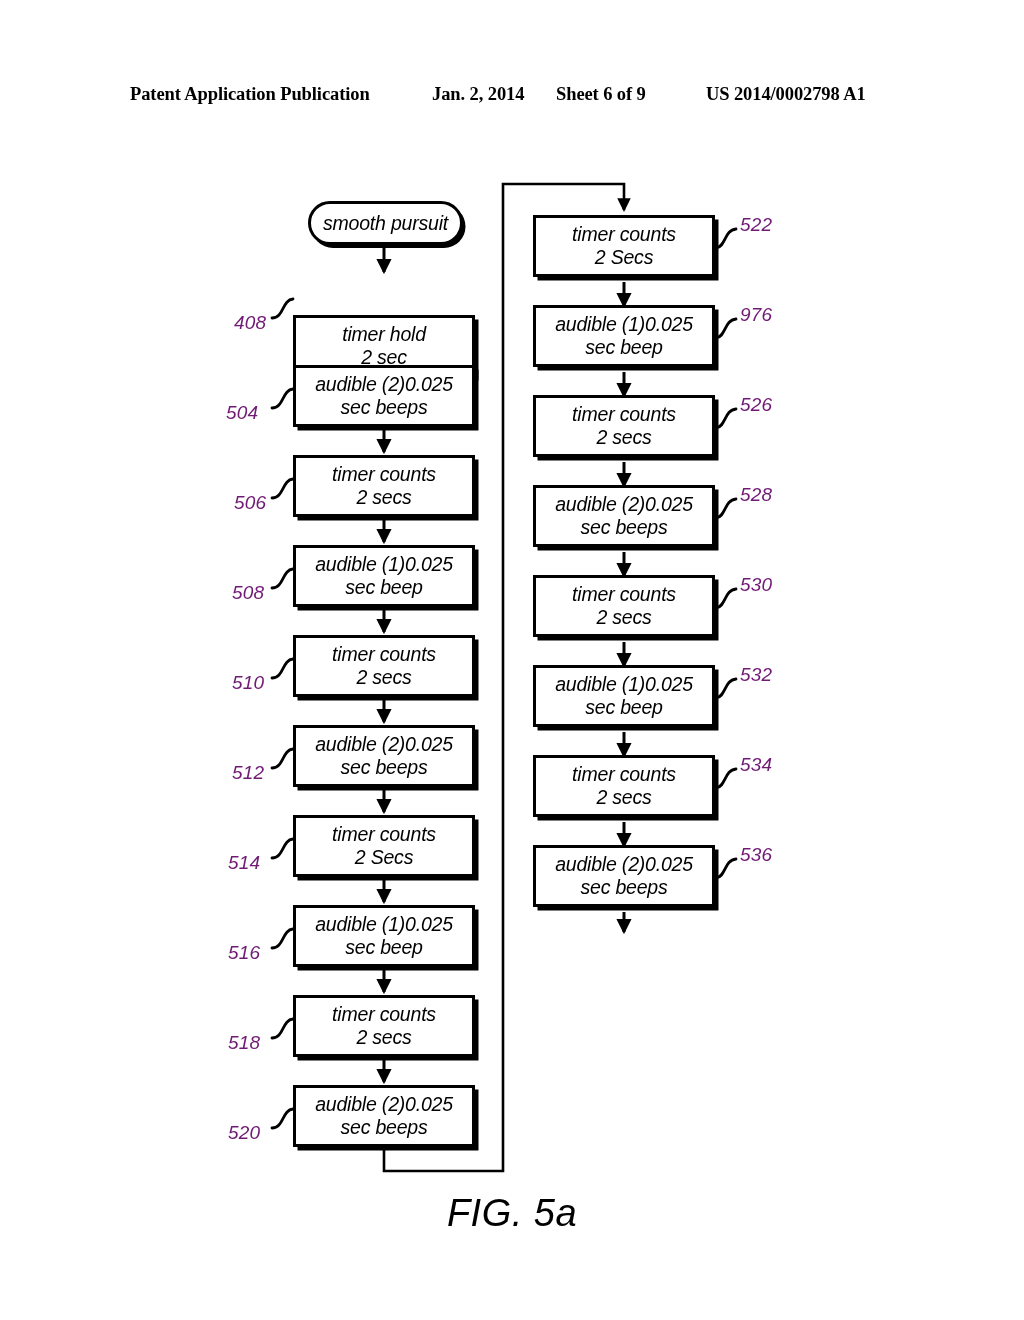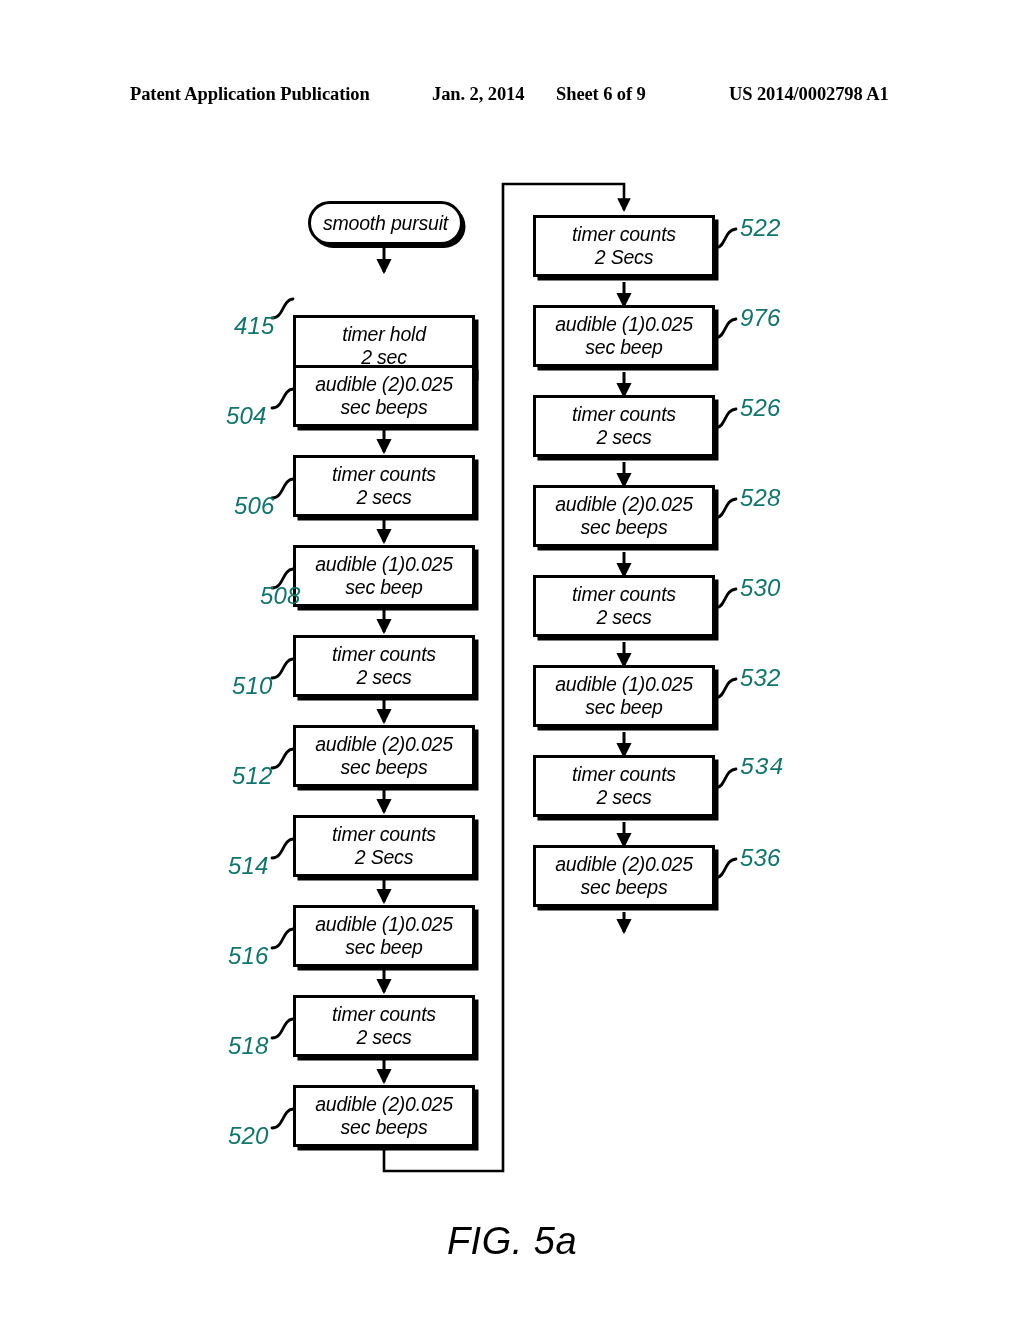"US 2014/0002798 A1" #page-header .hdr-num { left: 729px -> 706px }
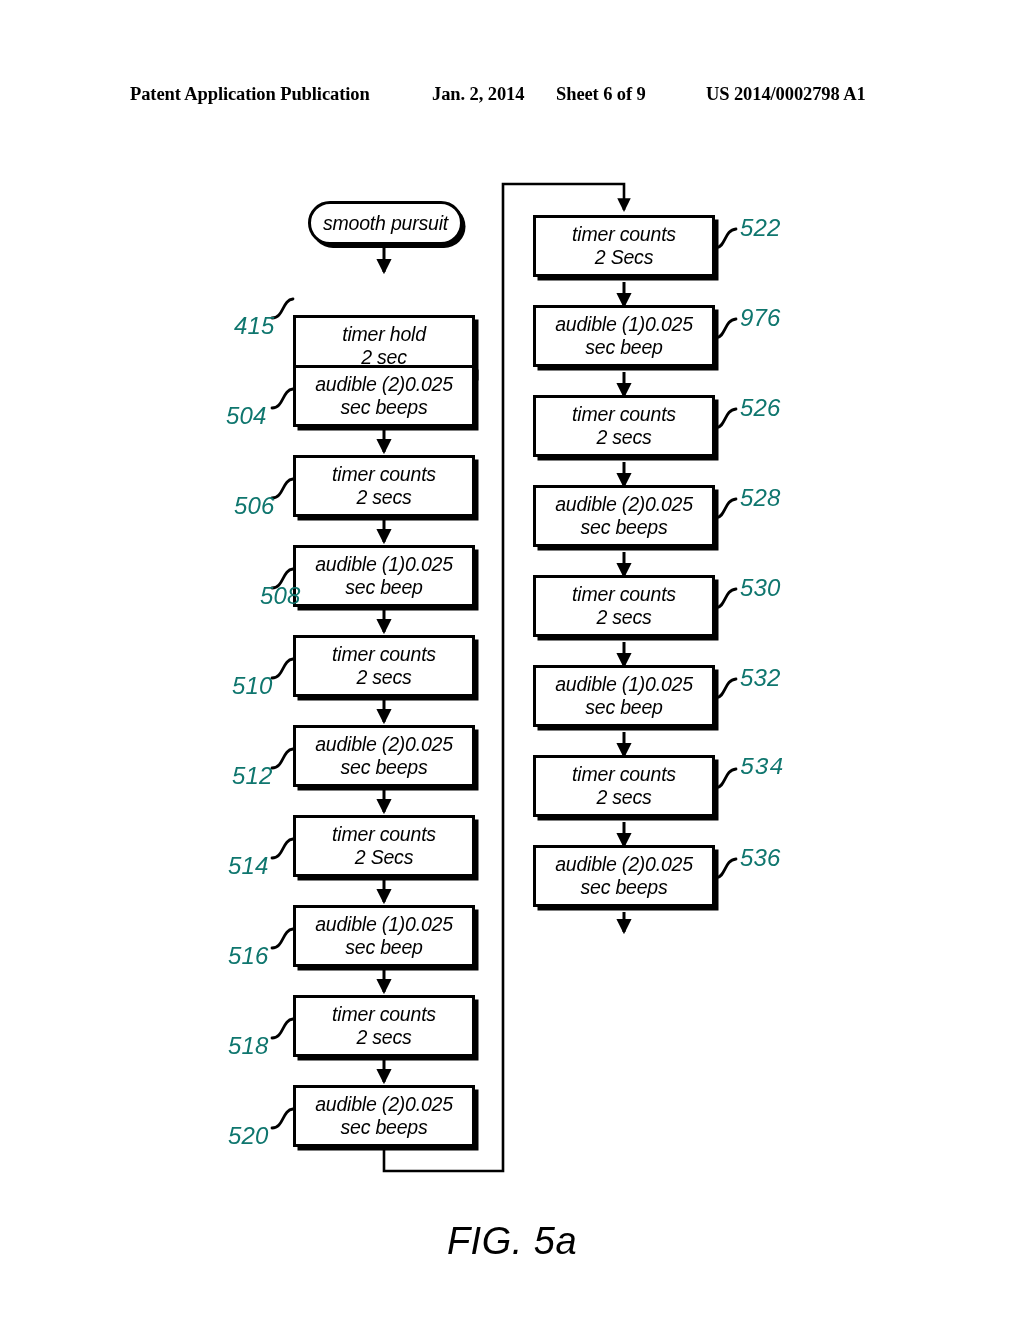"522" .refnum { color: #0f766e -> #701a75; font-size: 24px -> 19px }
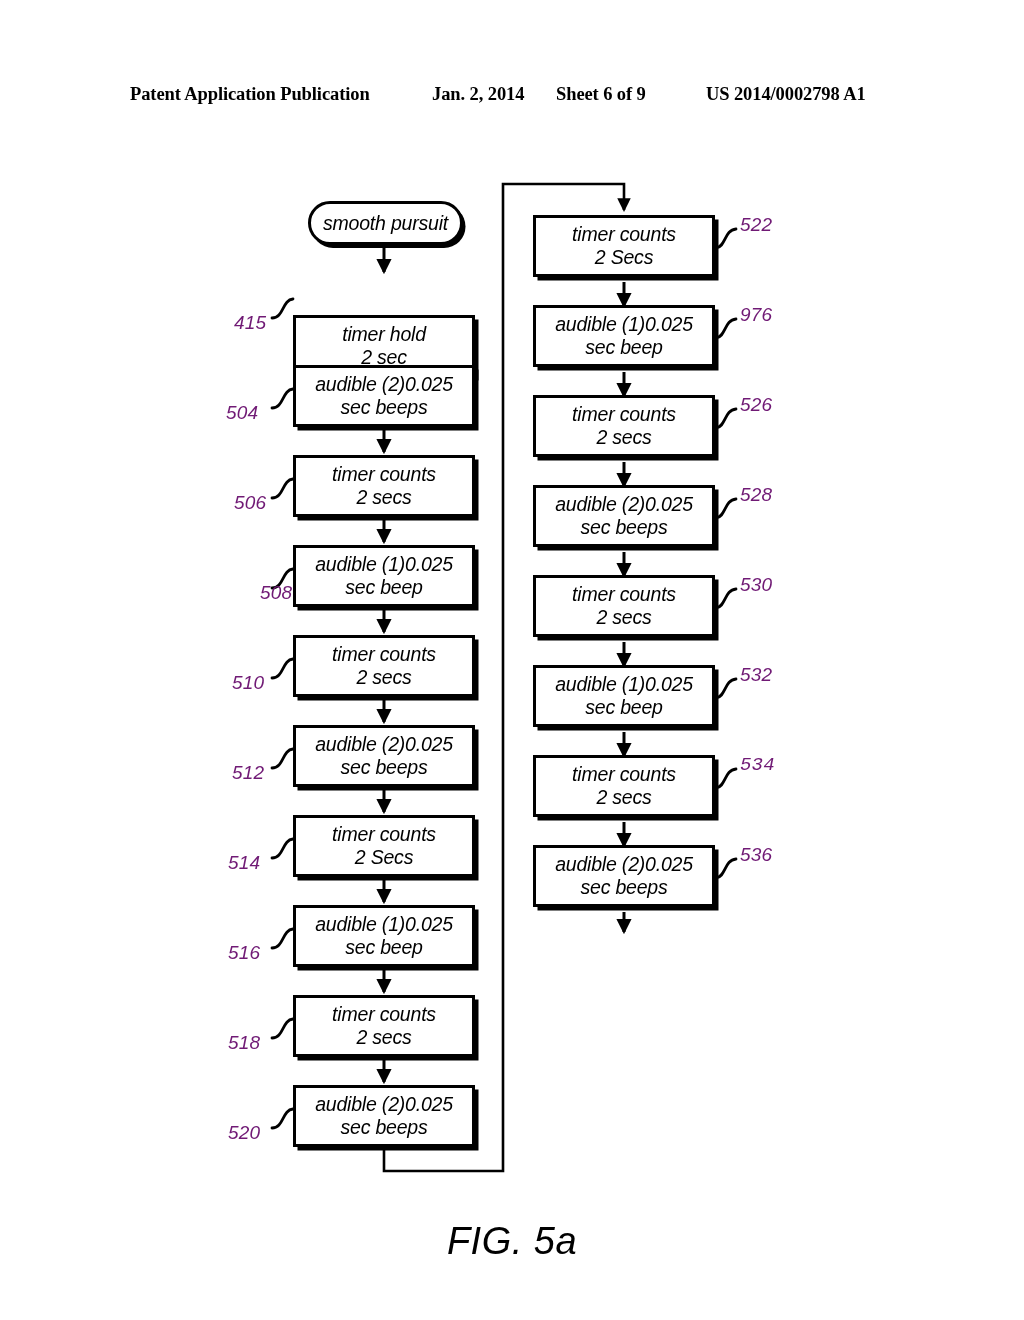"415" span.refnum { text: 415 -> 408 }
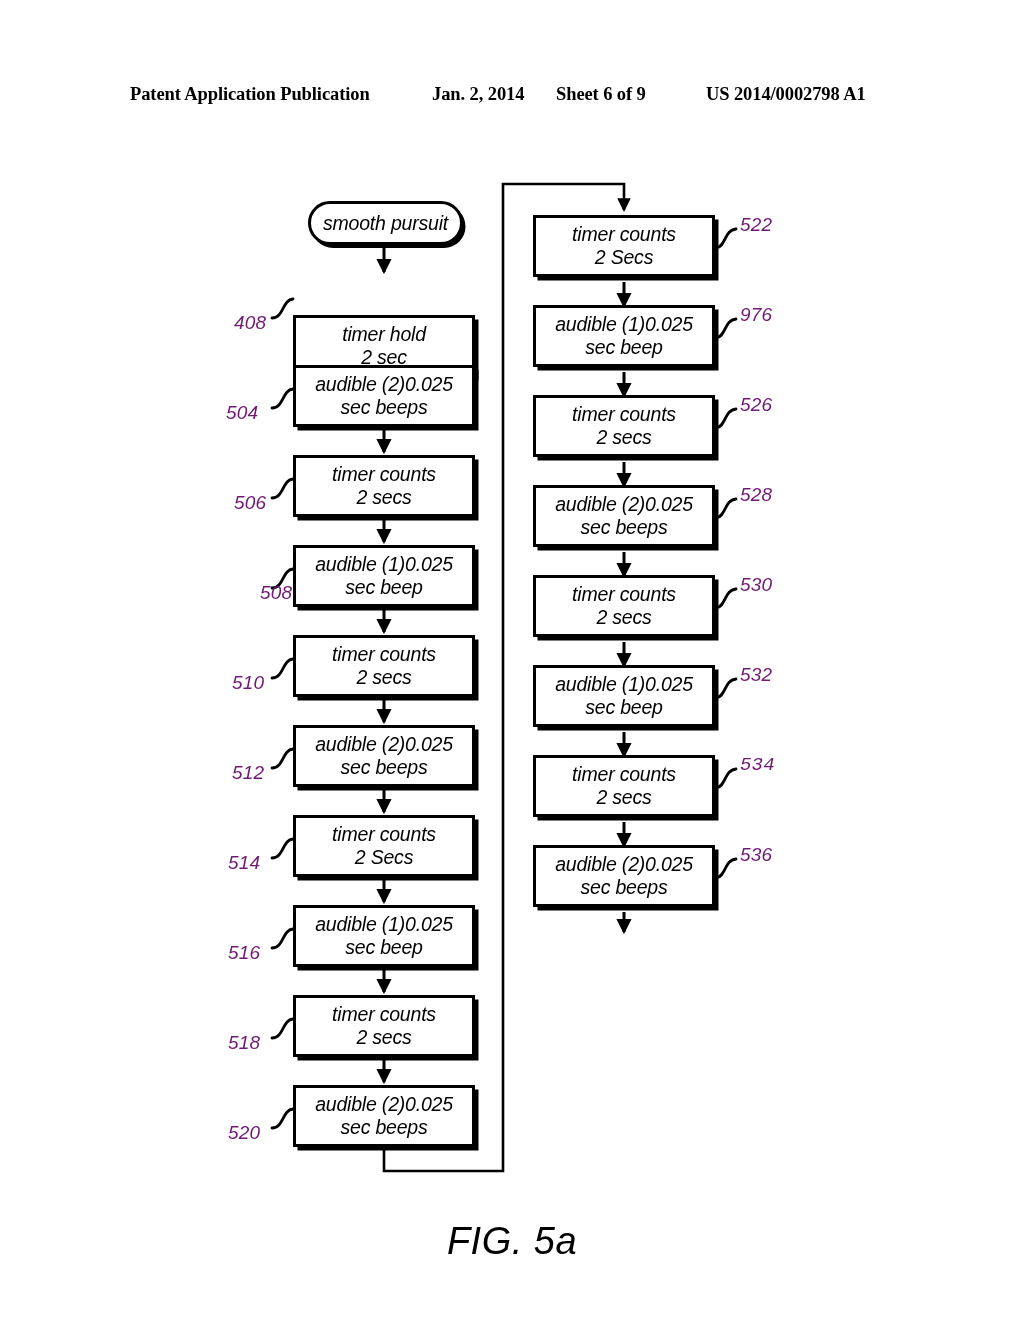"508" span.refnum { margin-left: 28px -> none }
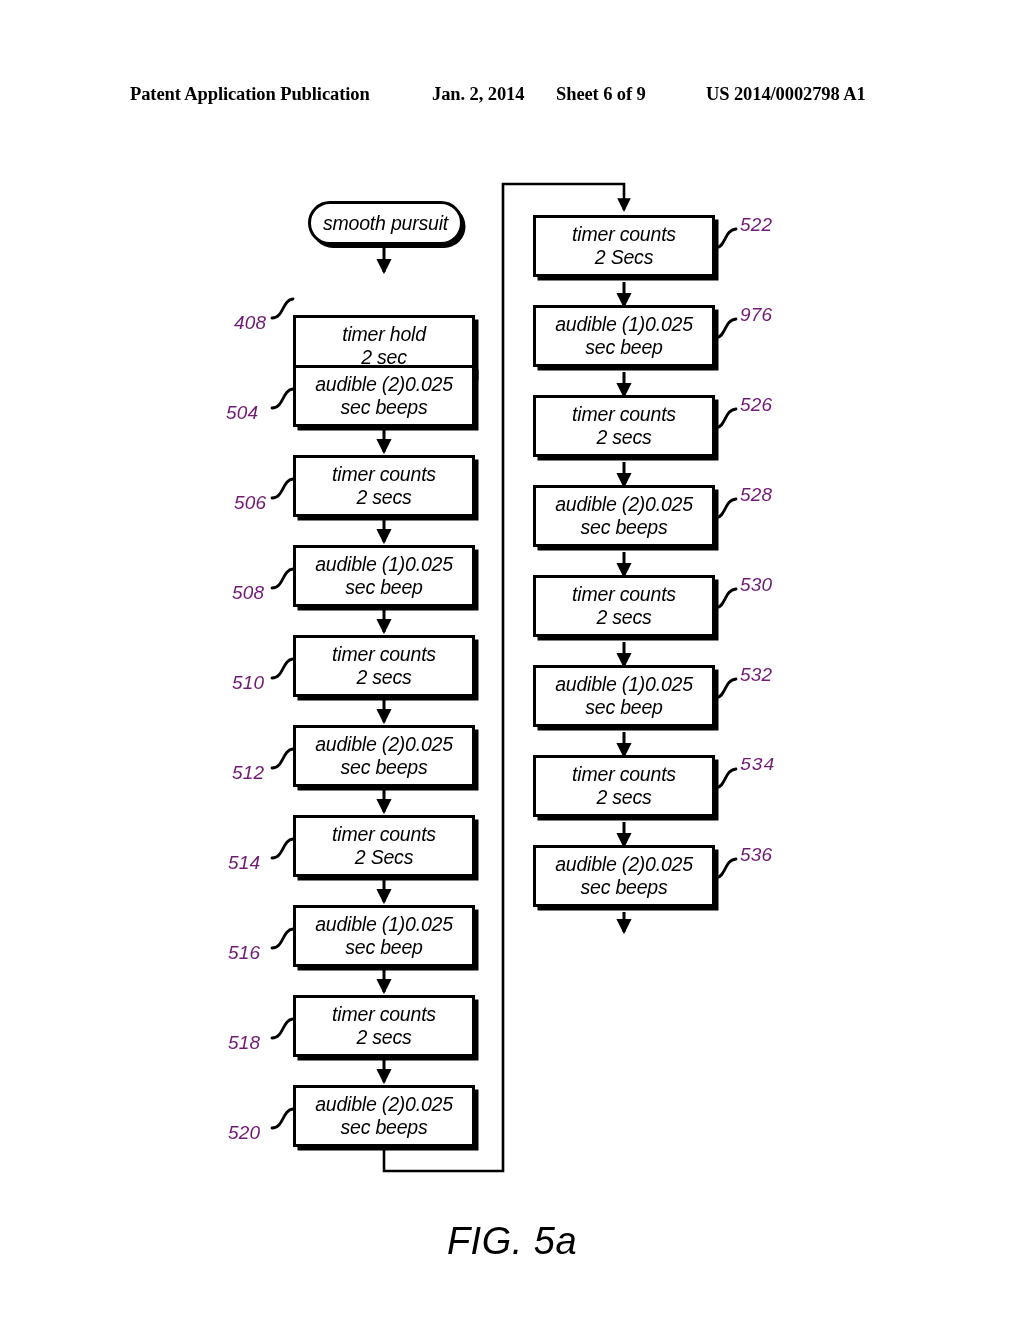"534" span.refnum { font-family: Liberation Mono, monospace -> none }
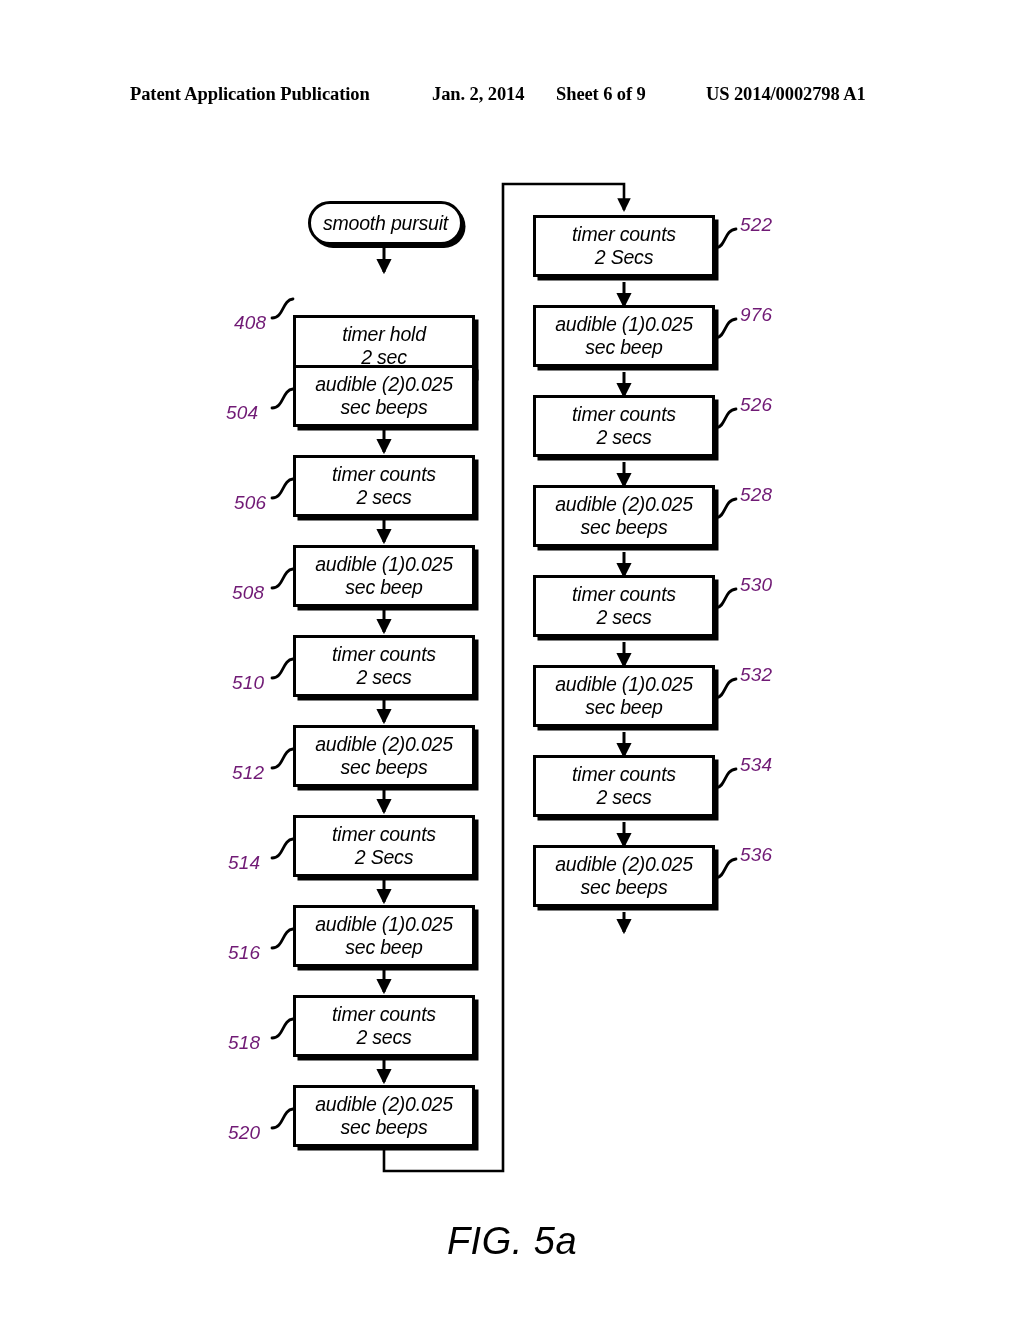"FIG. 5a" #fig-caption { top: 1220px -> 1192px }
